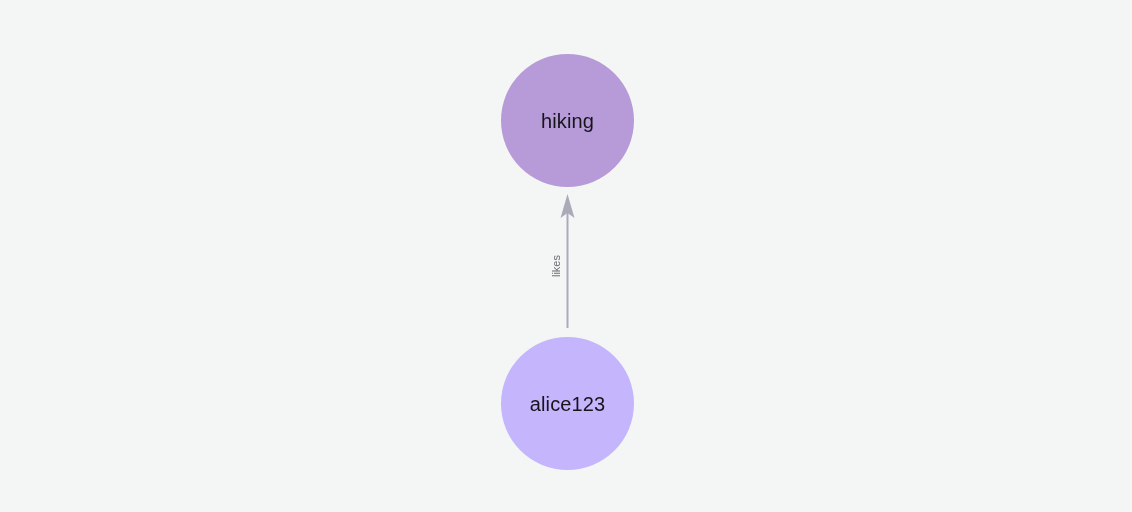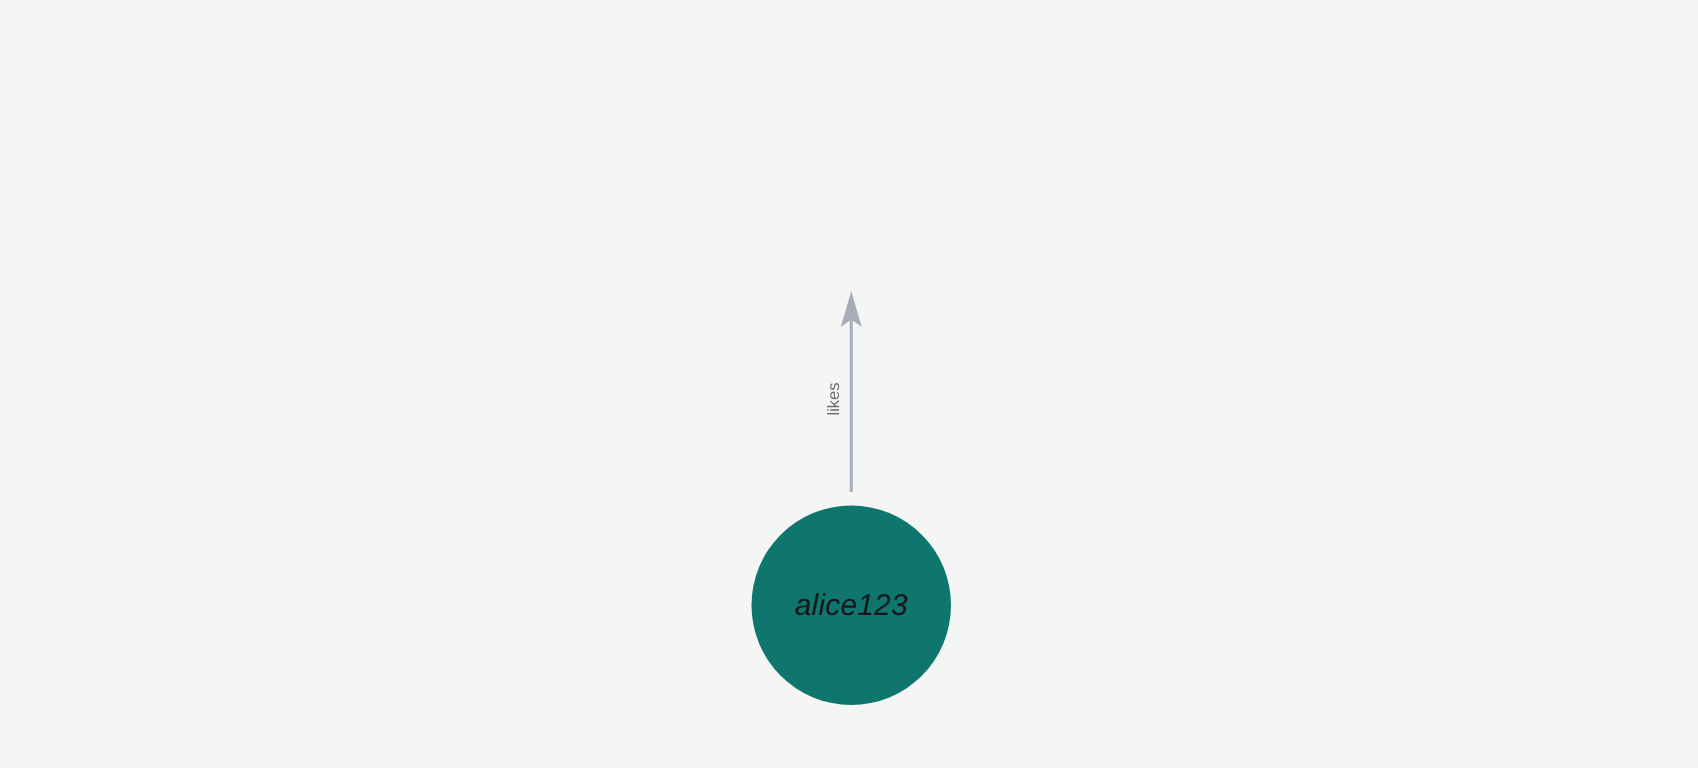"hiking" div.node { html: none -> <div> <span>hiking</span> </div> }
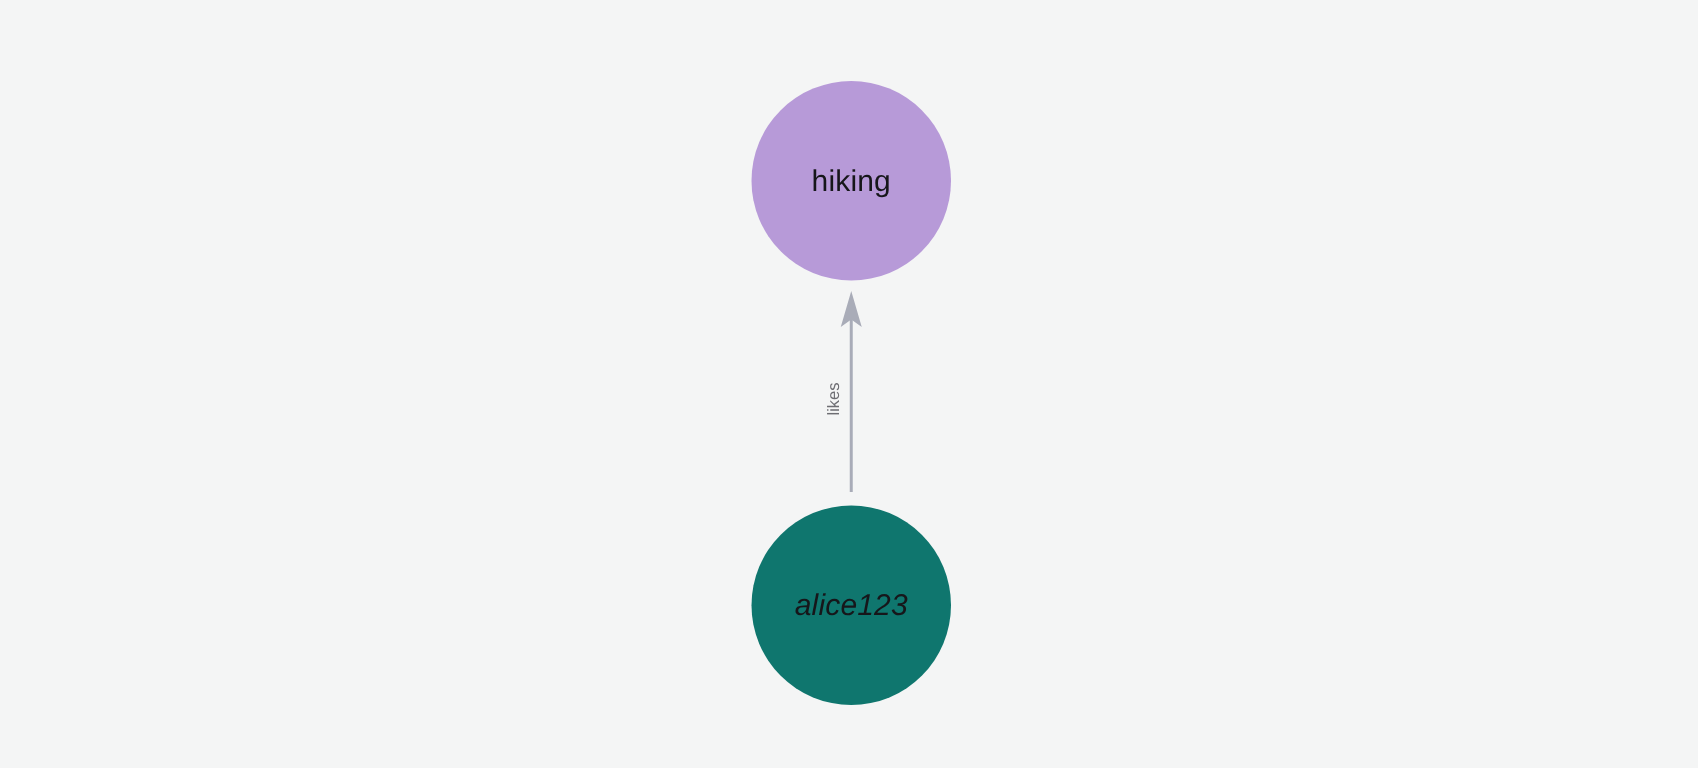"alice123" #node-alice123 { background: #0f766e -> #c4b5fd; font-style: italic -> none }
